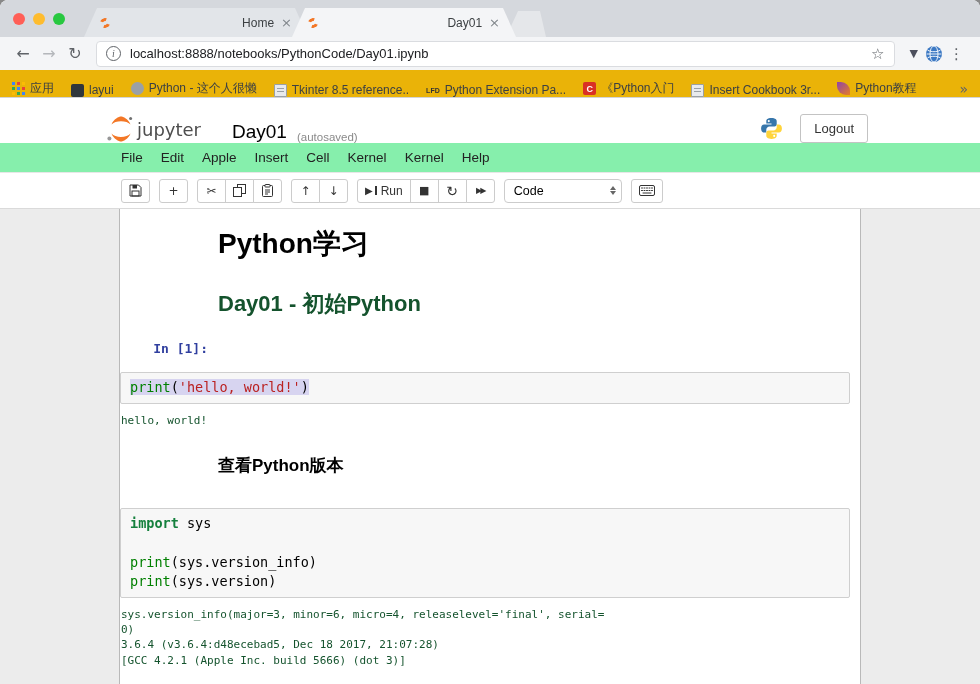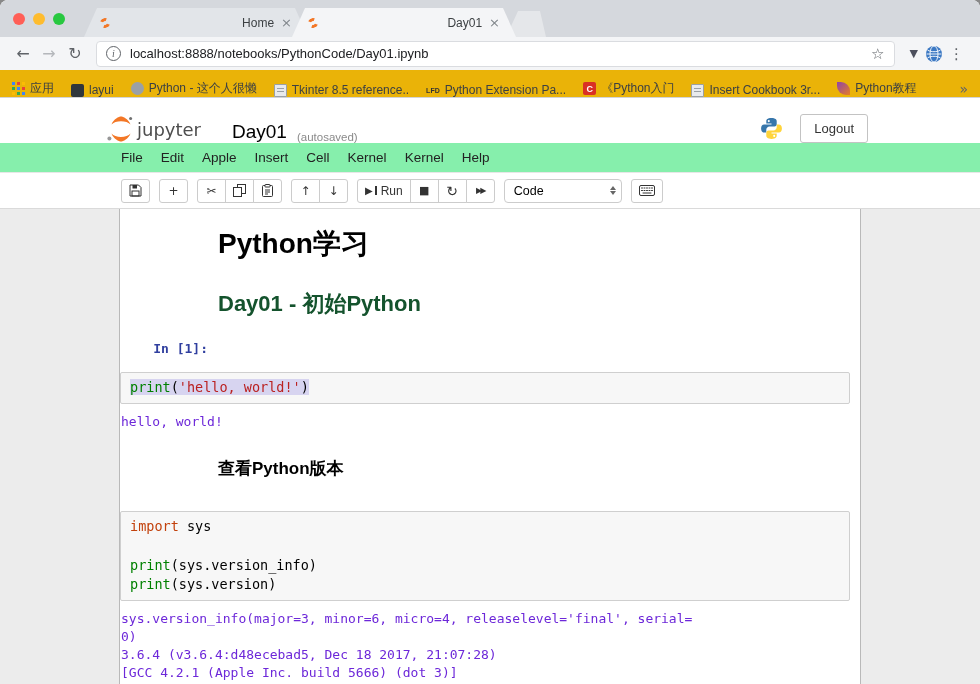"hello, world!" .output-area { color: #6d28d9 -> #14532d; font-size: 13px -> 11px }
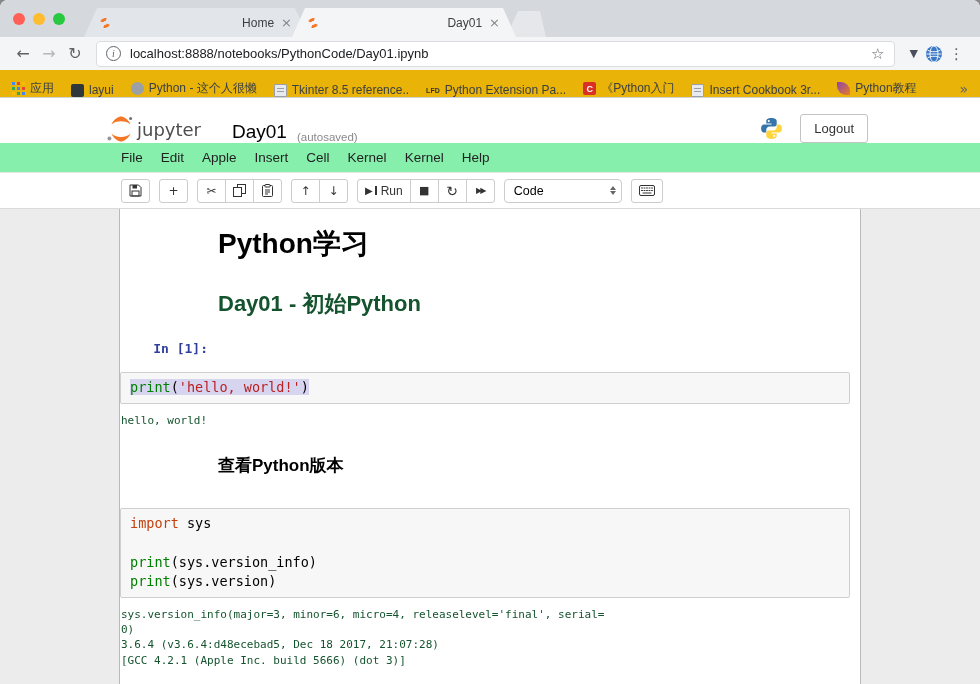"import" .tok-keyword { color: #c2410c -> #15803d; font-weight: normal -> bold }
